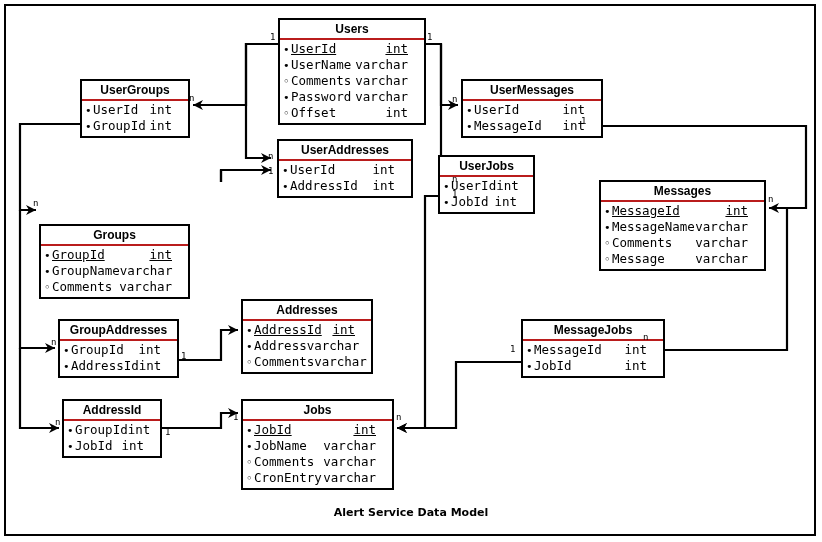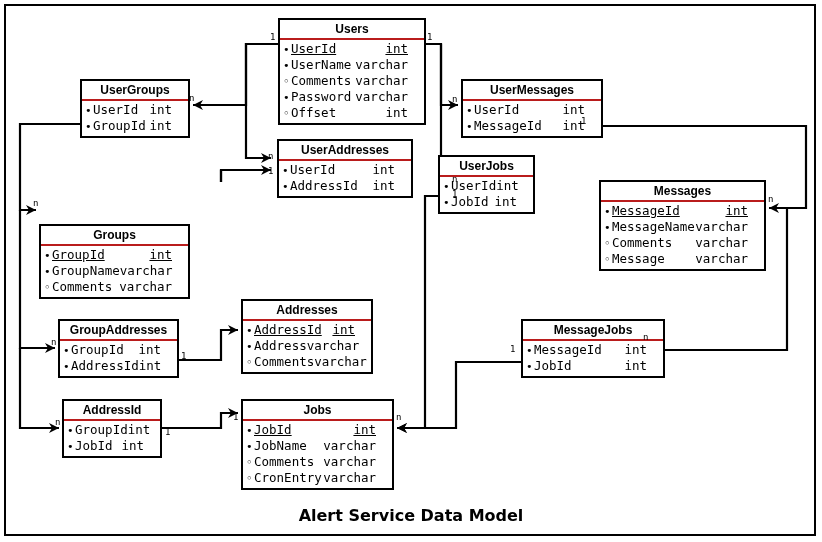"Alert Service Data Model" #diagram-title { font-size: 16px -> 11px }
